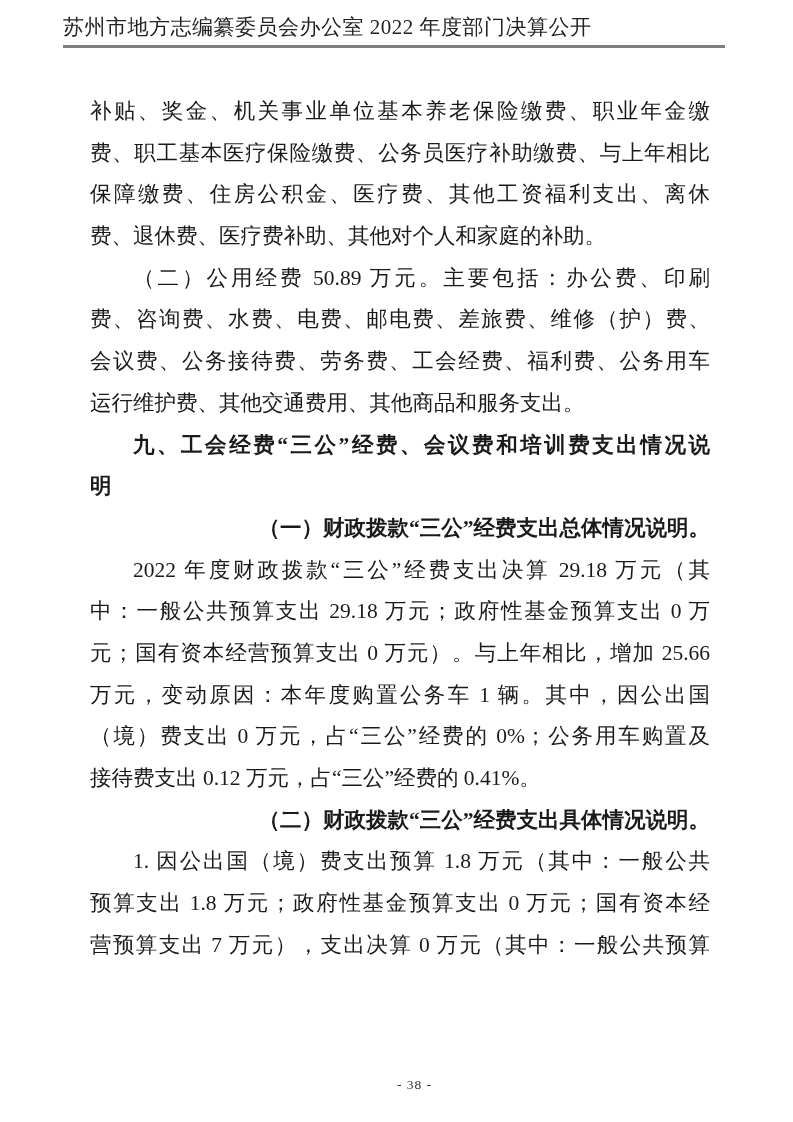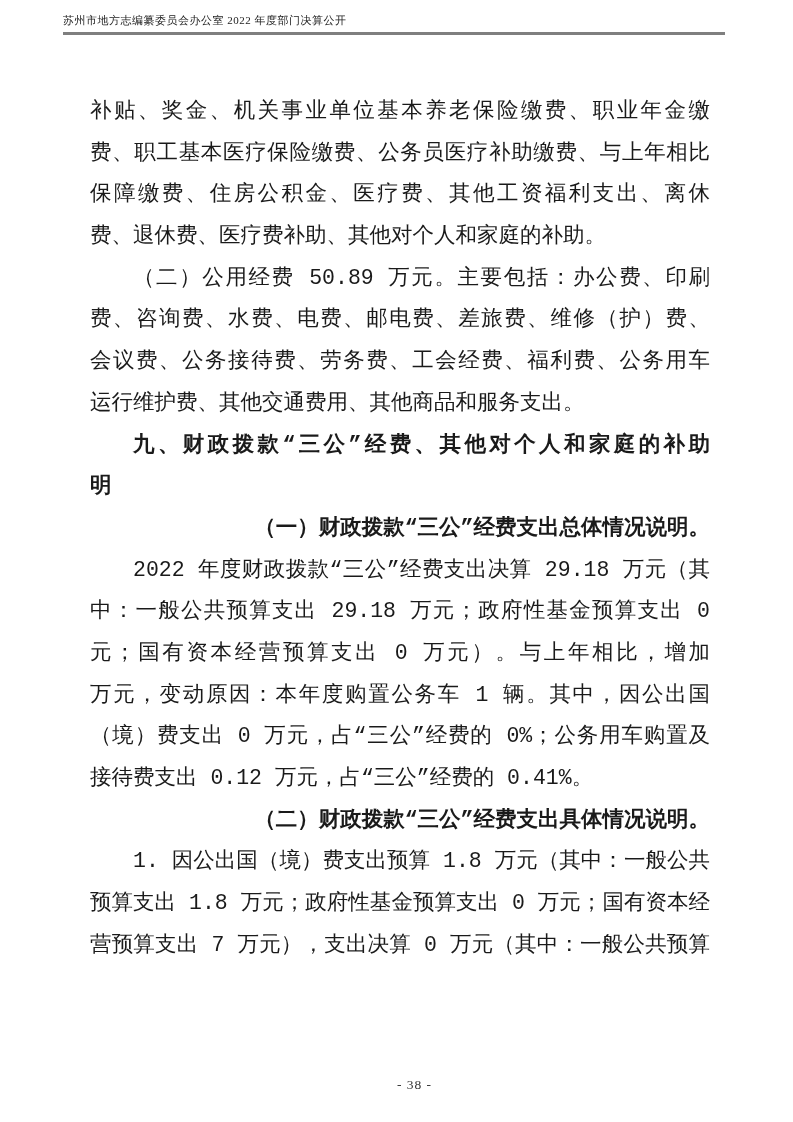"苏州市地方志编纂委员会办公室 2022 年度部门决算公开" .header { font-size: 11px -> 21px }
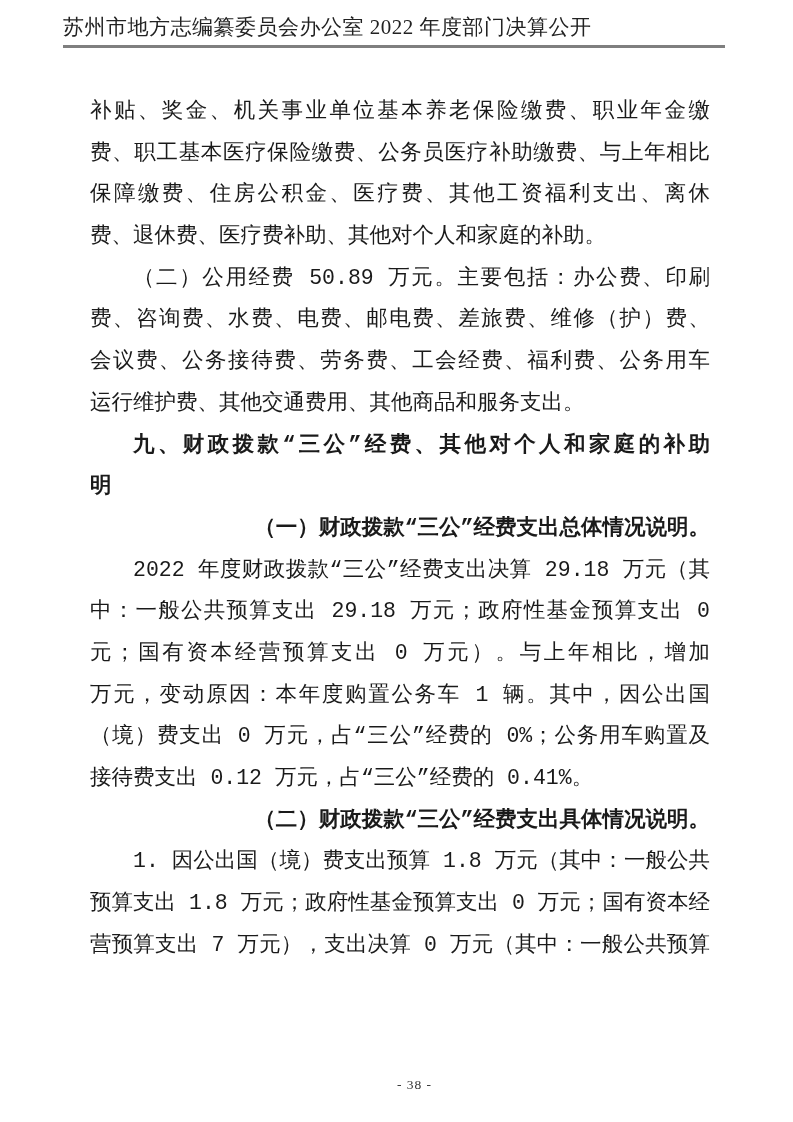"补贴、奖金、机关事业单位基本养老保险缴费、职业年金缴" .ln { font-family: Liberation Mono, monospace -> none }
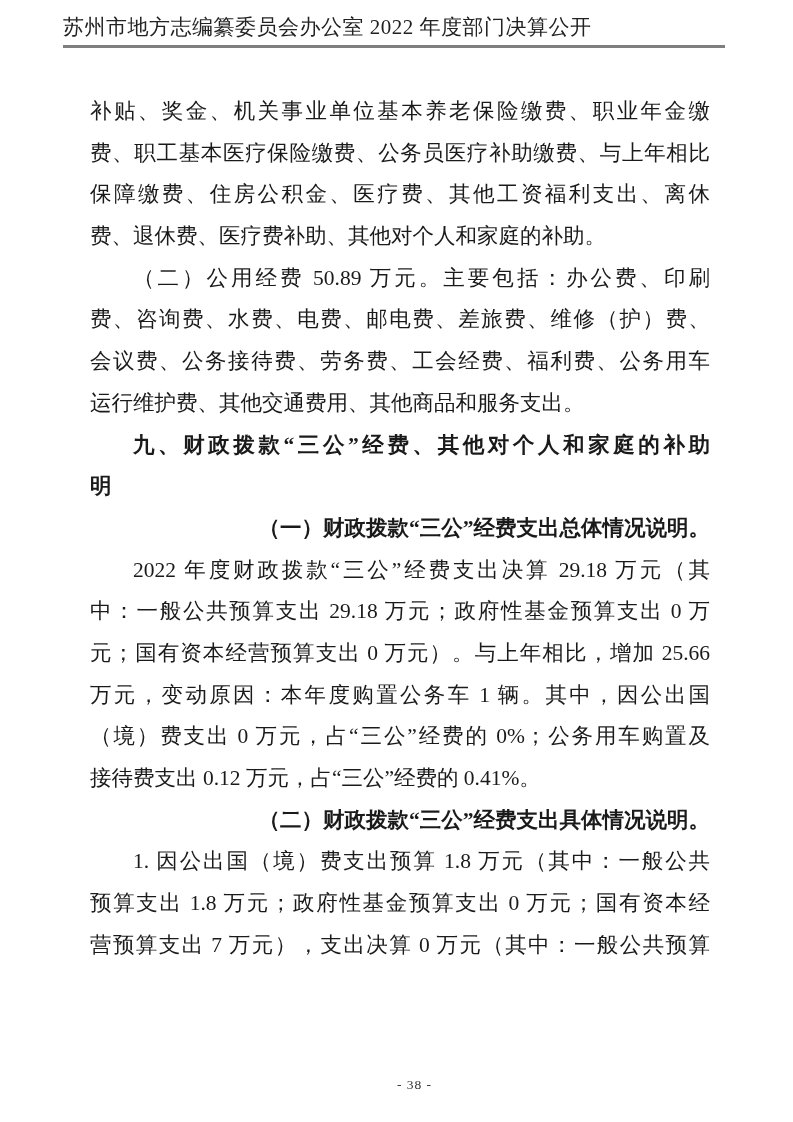"九、财政拨款“三公”经费、其他对个人和家庭的补助" div.ln { text: 财政拨款“三公”经费、其他对个人和家庭的补助 -> 工会经费“三公”经费、会议费和培训费支出情况说 }
